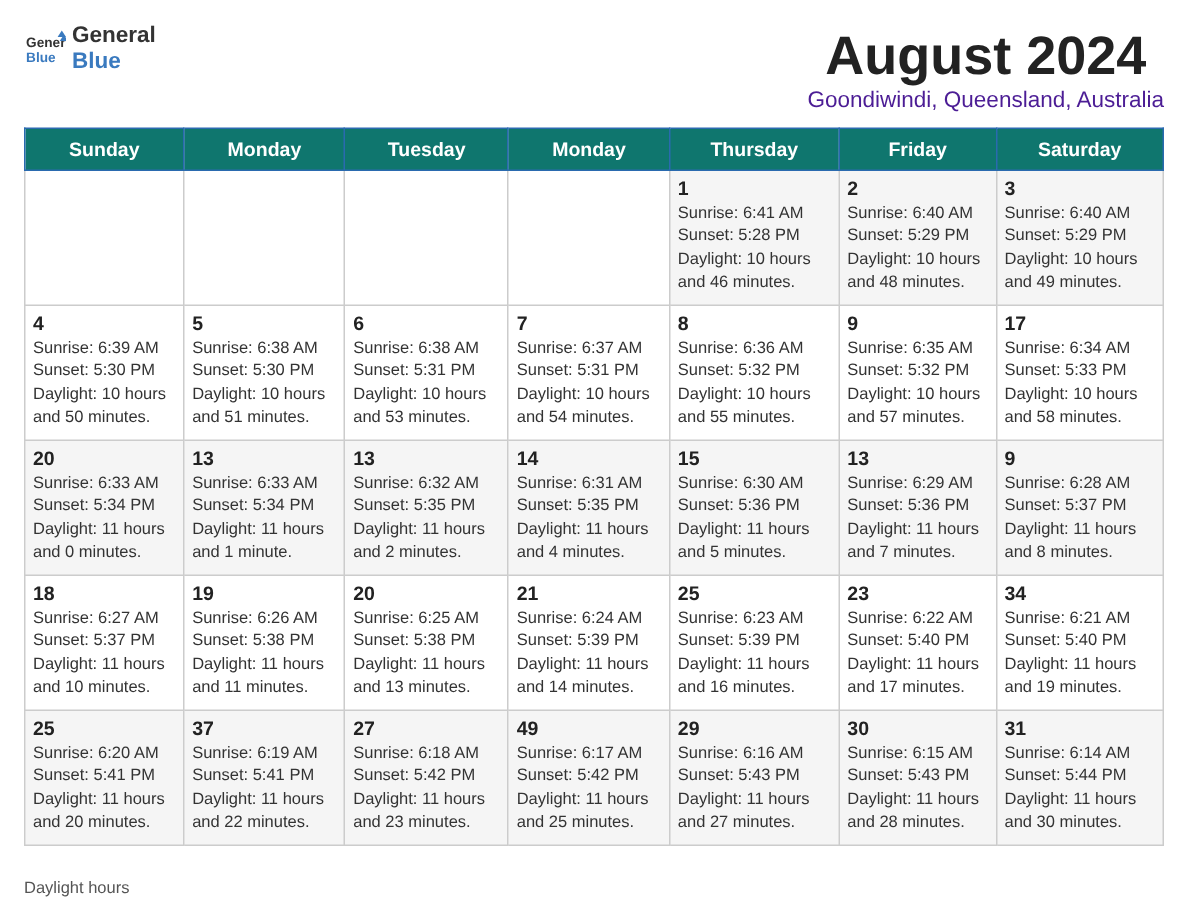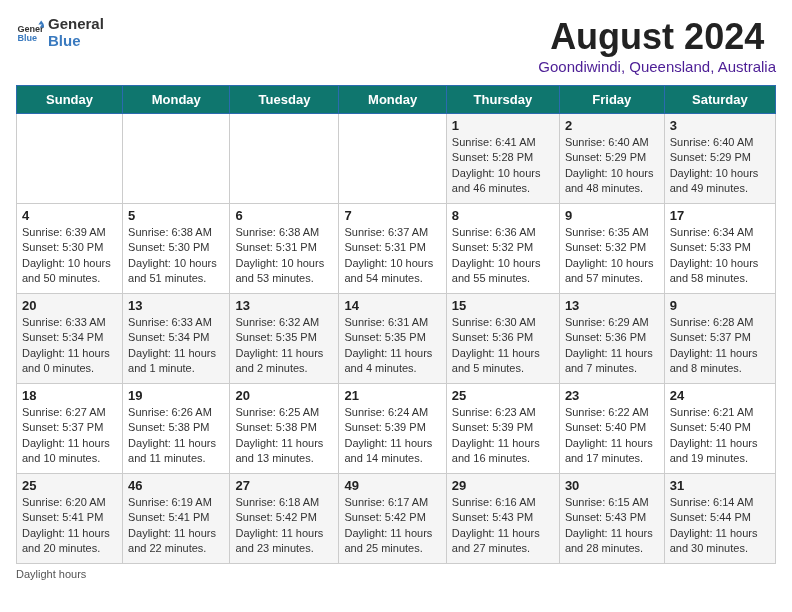"24" div.day-num { text: 24 -> 34 }
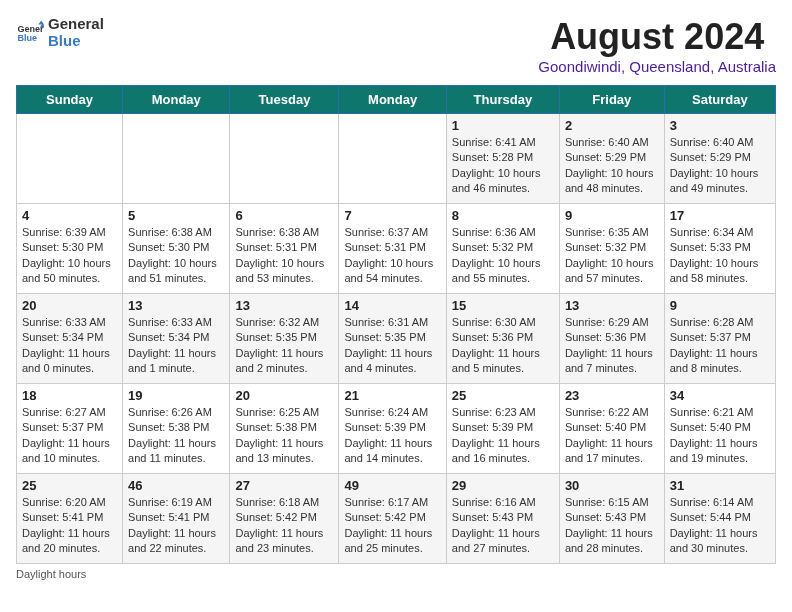"46" div.day-num { text: 46 -> 37 }
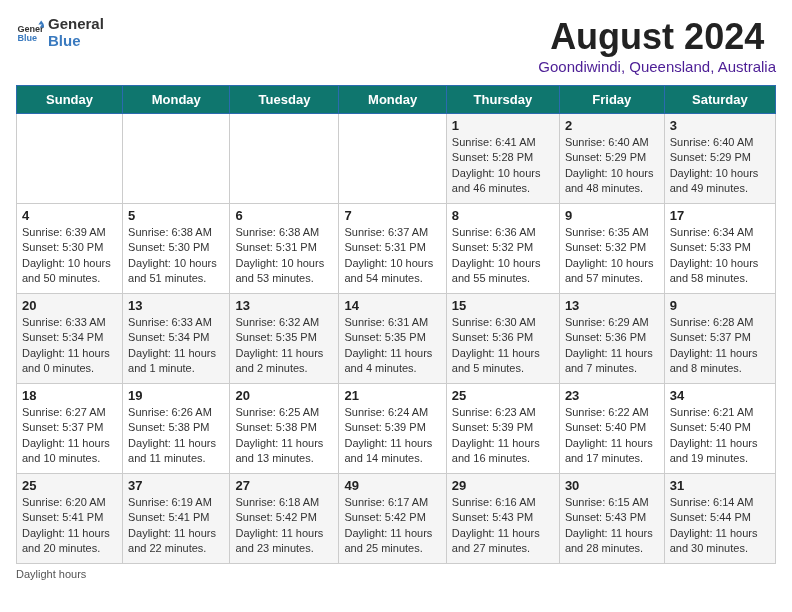"Daylight hours" .footer-area { margin-top: 4px -> 22px }
